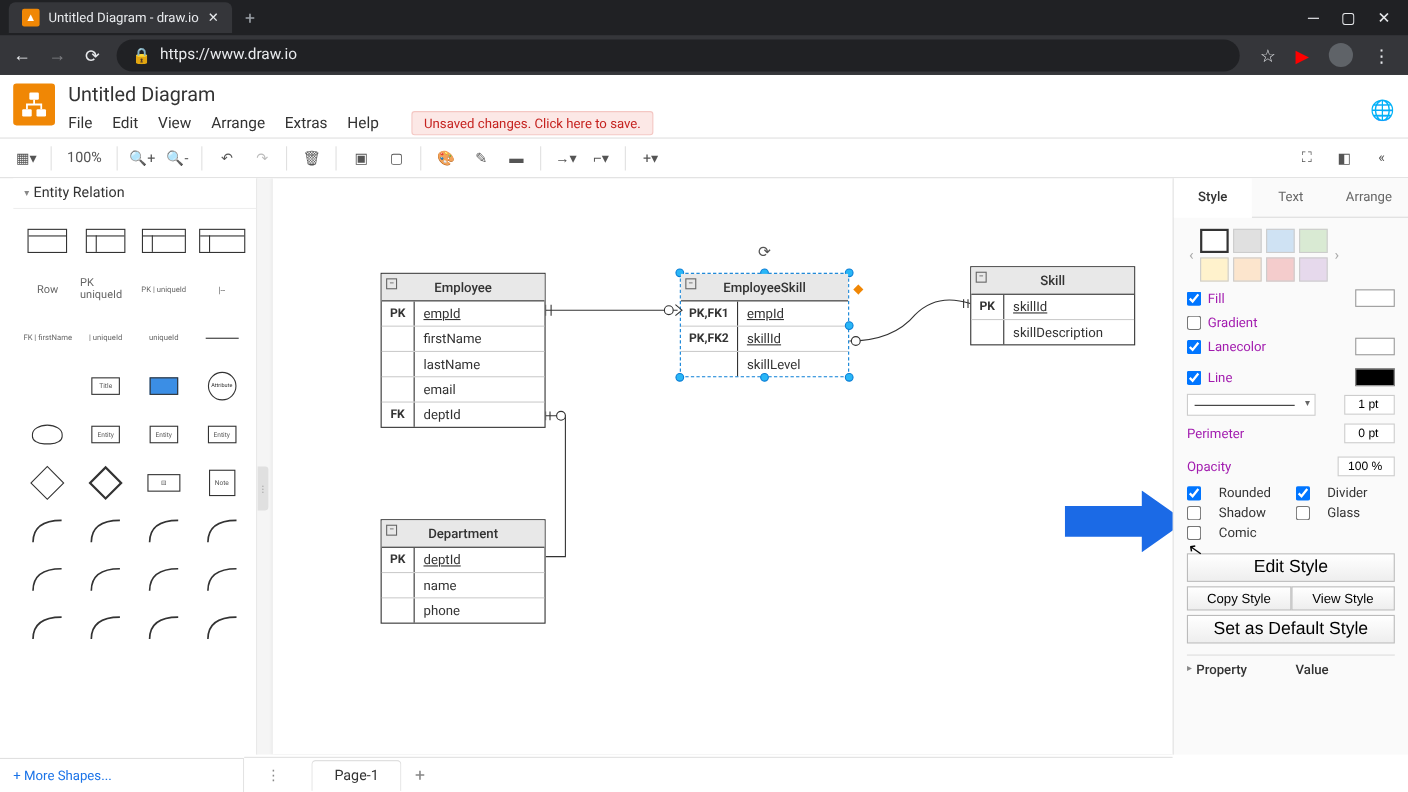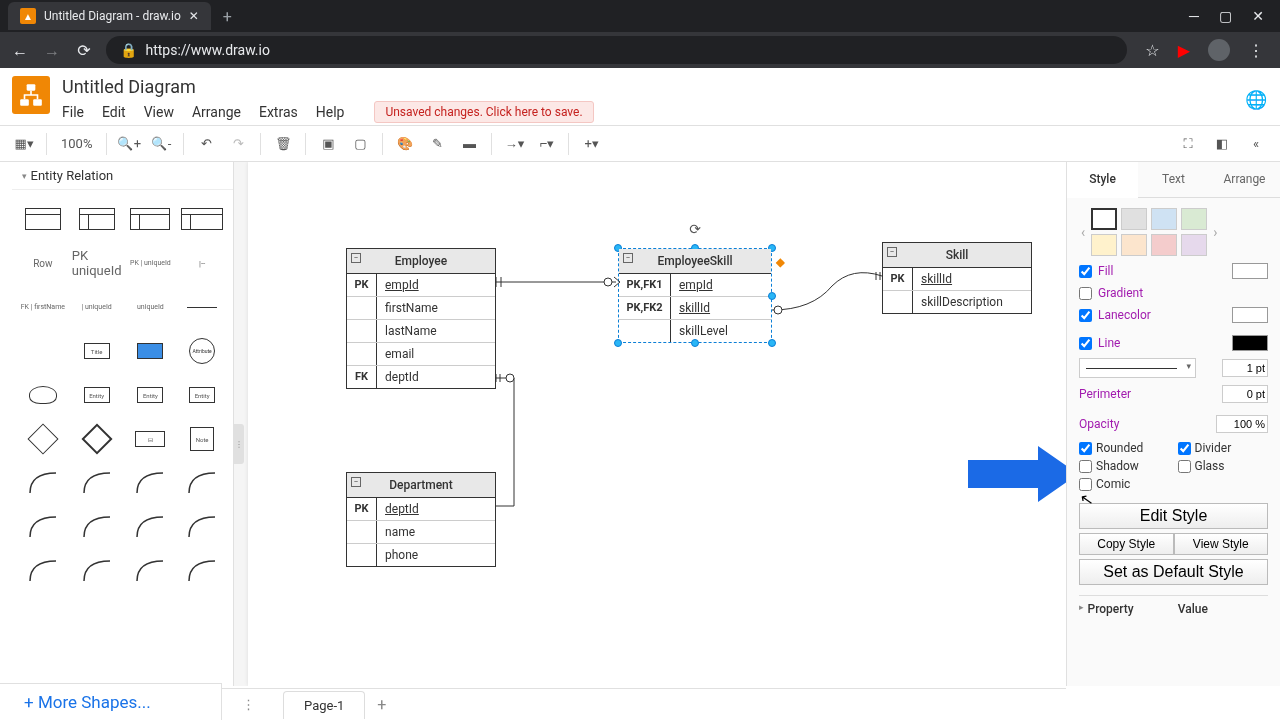"PK uniqueId" span.shape-row-text { font-size: 13px -> 10px }
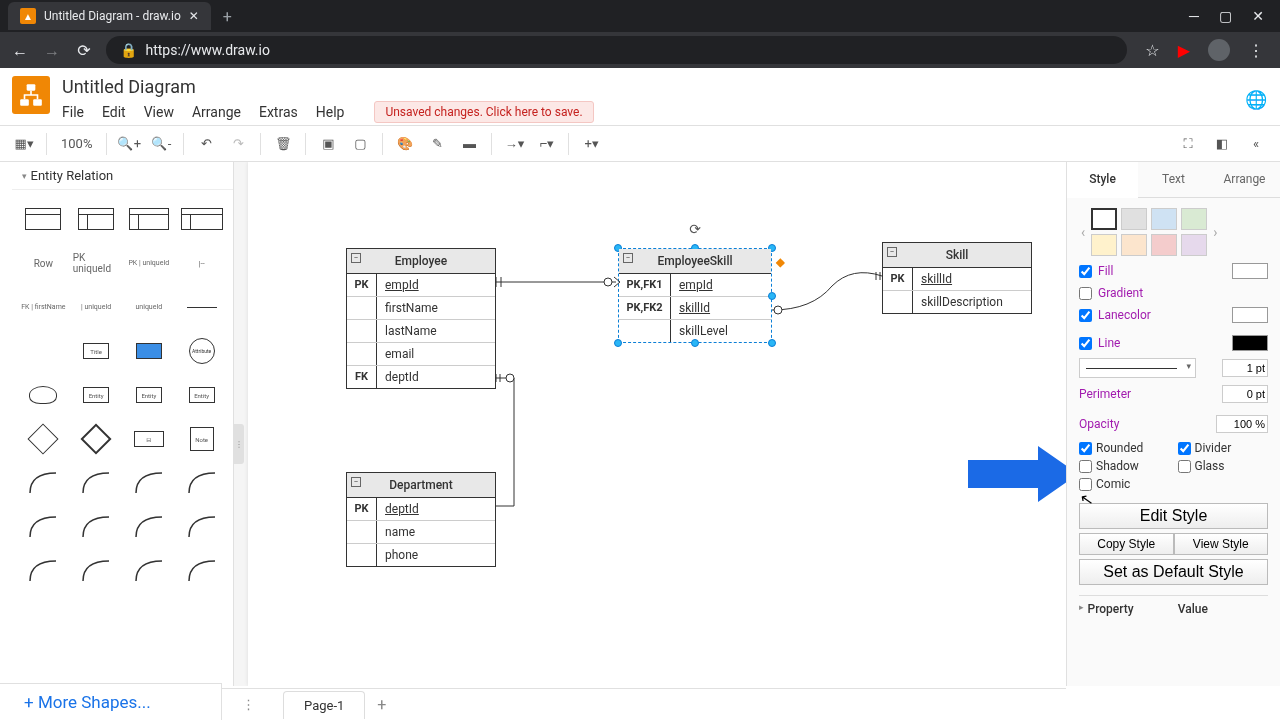"1 pt" .num-input { text-align: right -> center }
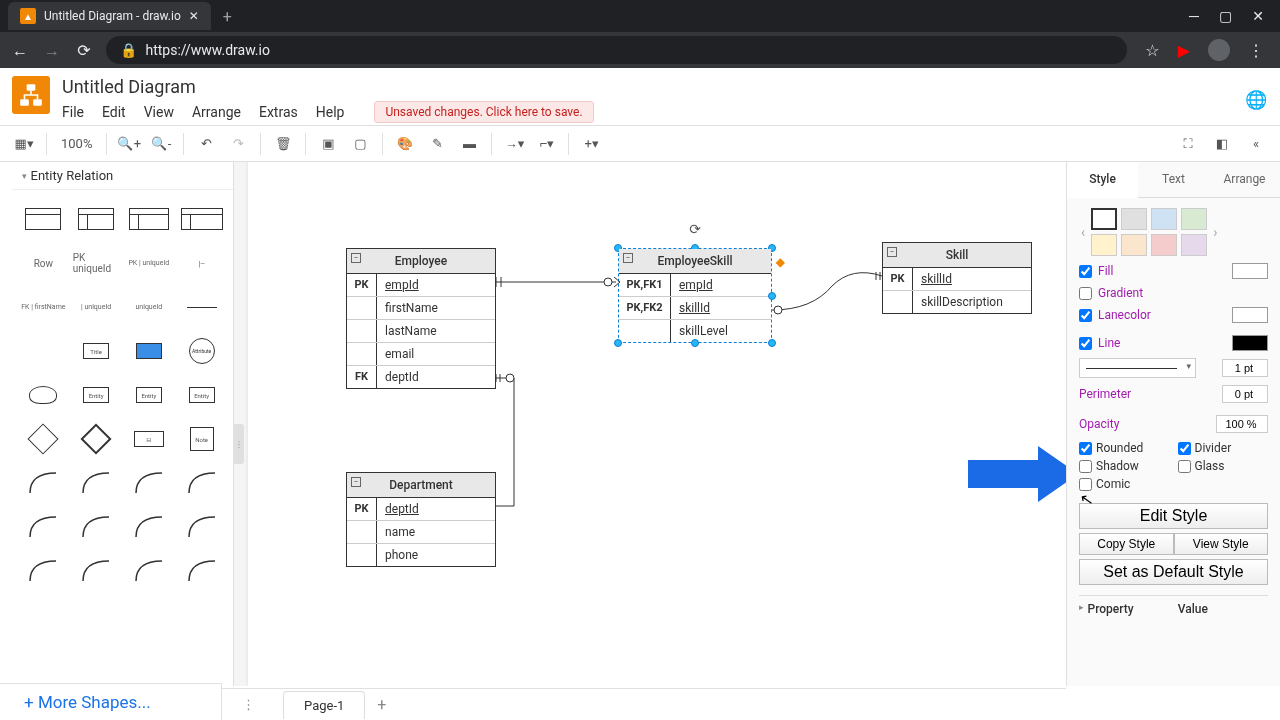"Rounded" .check-grid label { gap: 4px -> 16px }
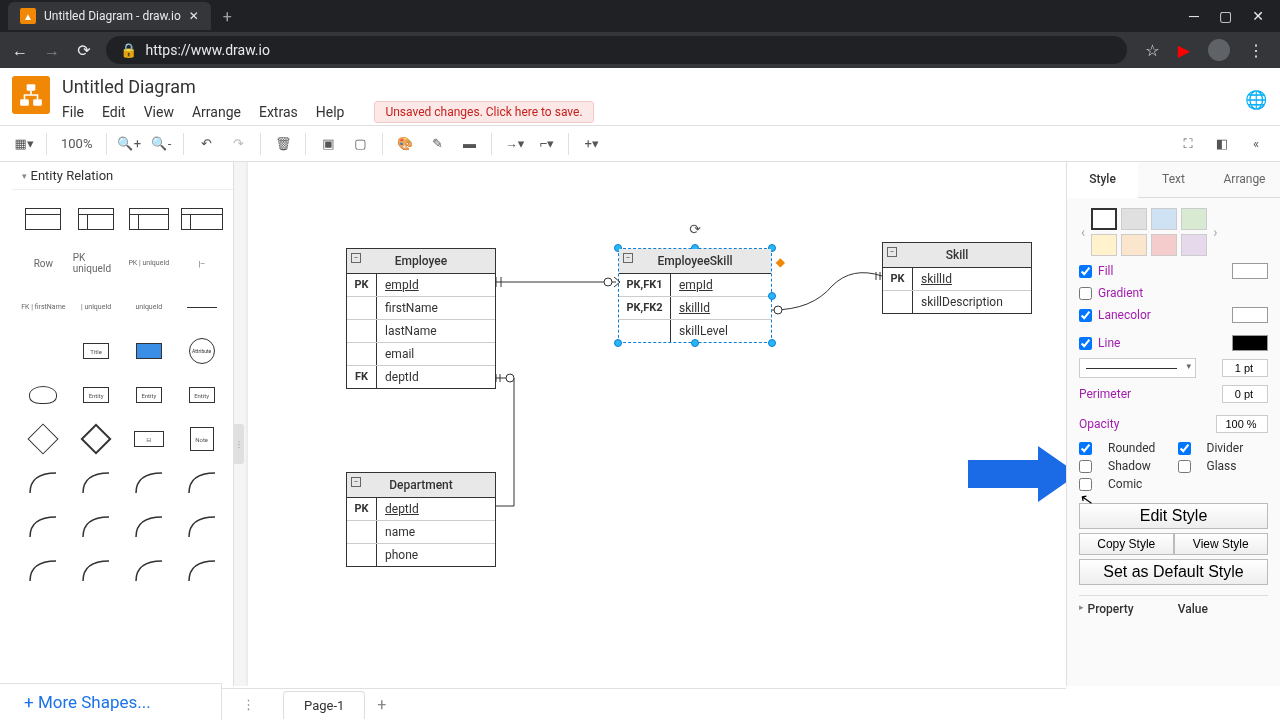"More Shapes..." .more-shapes { font-size: 17px -> 12px; padding: 8px 24px -> 8px 12px }
